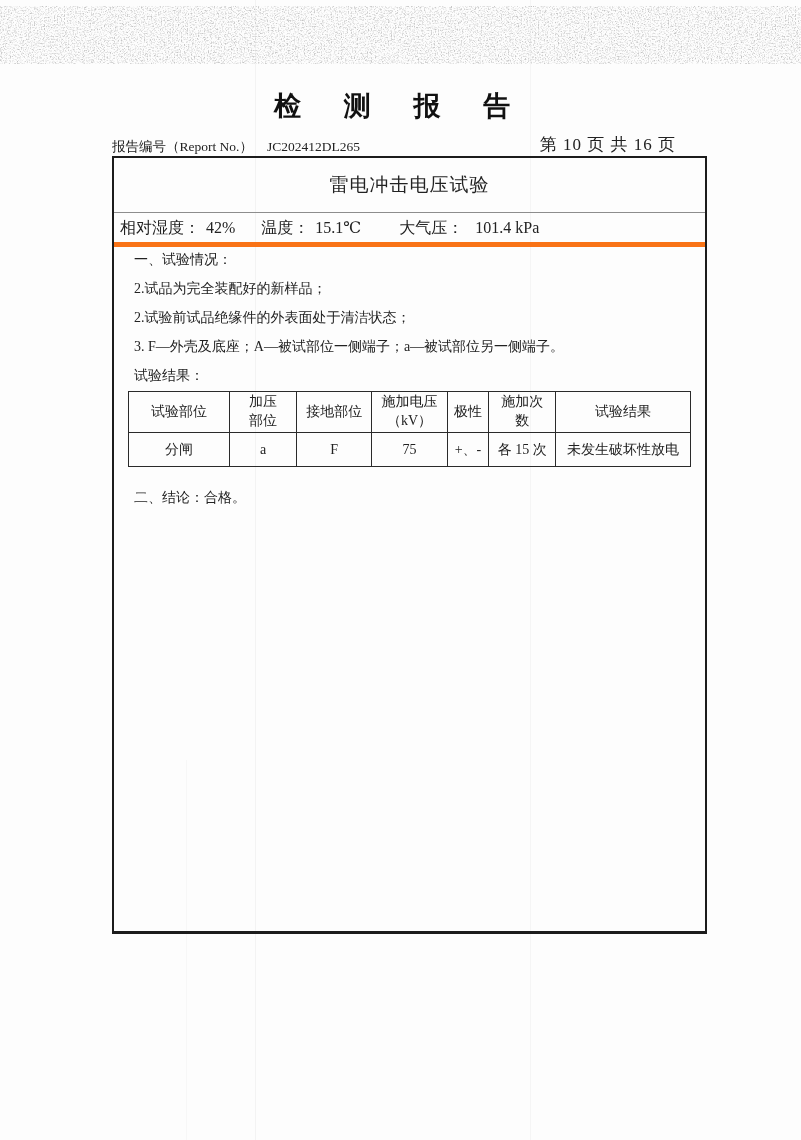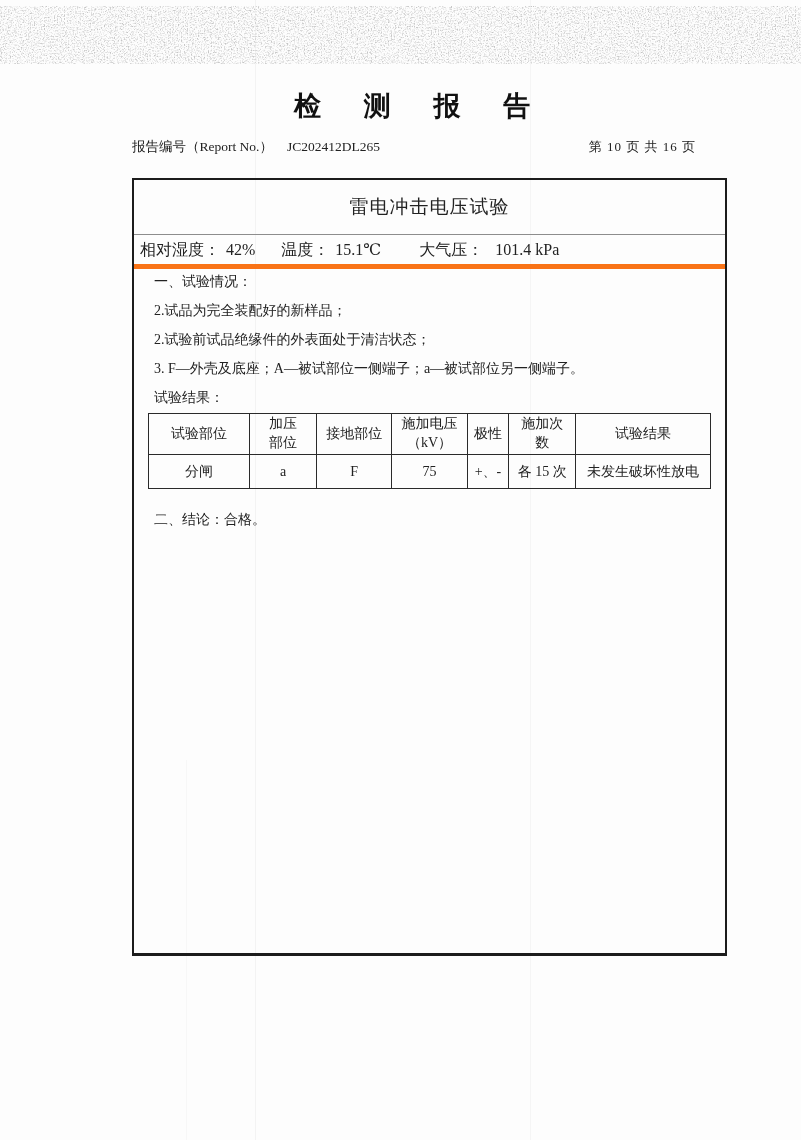"检 测 报 告" .content { left: 132px -> 112px }
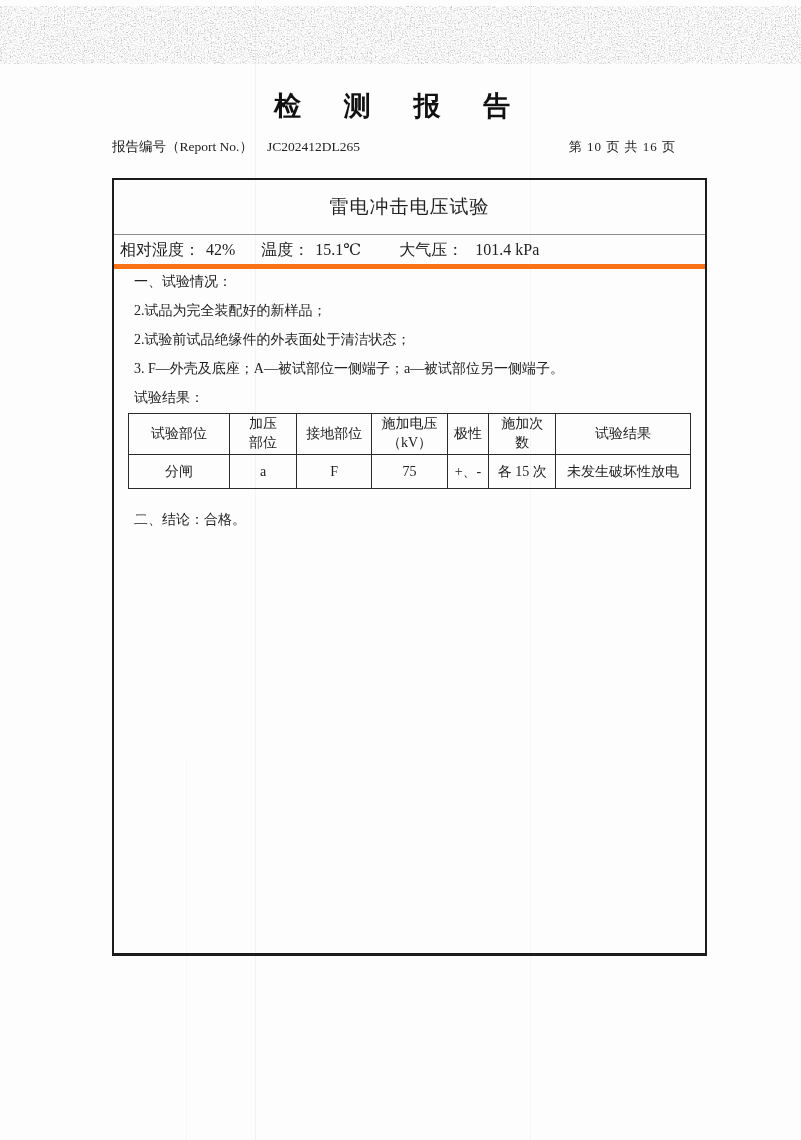"第 10 页 共 16" .page-indicator { font-size: 13px -> 17px }
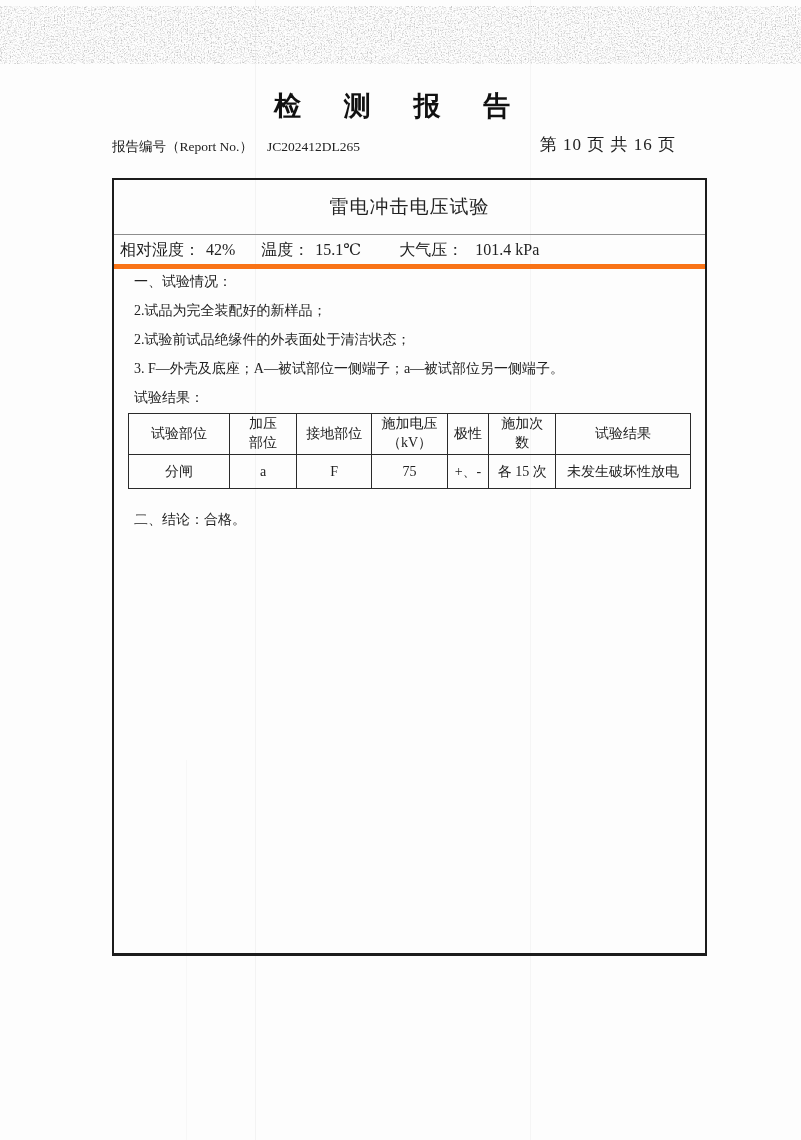"雷电冲击电压试验" .report-box { margin-top: 22px -> 0 }
